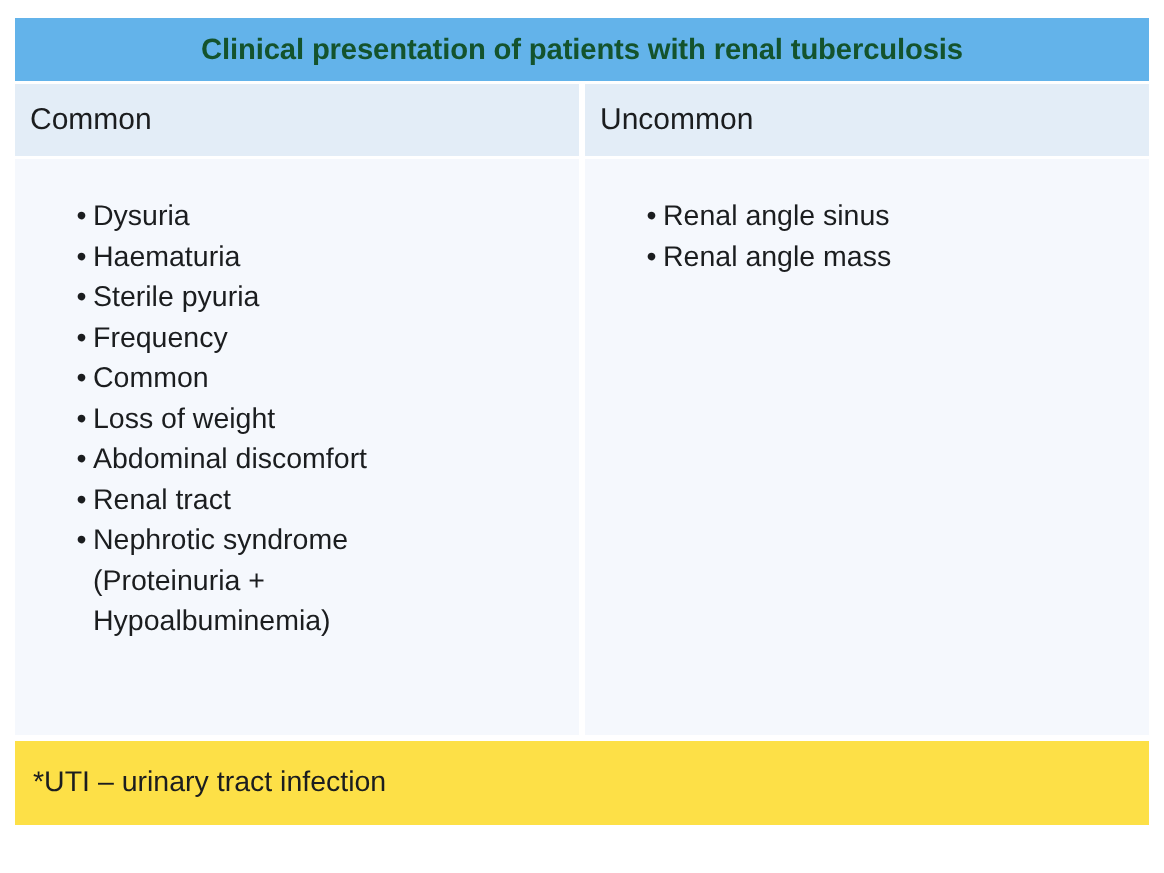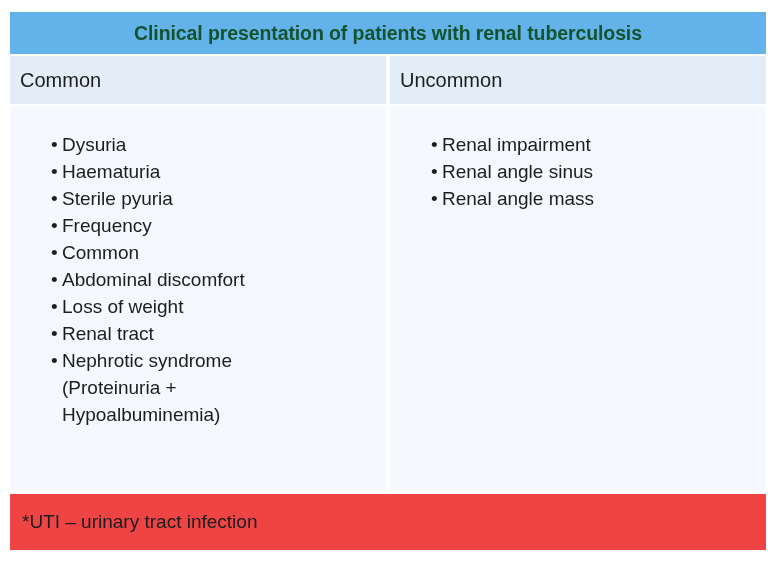"Renal impairment" li { html: <li>Renal impairment</li> -> none }
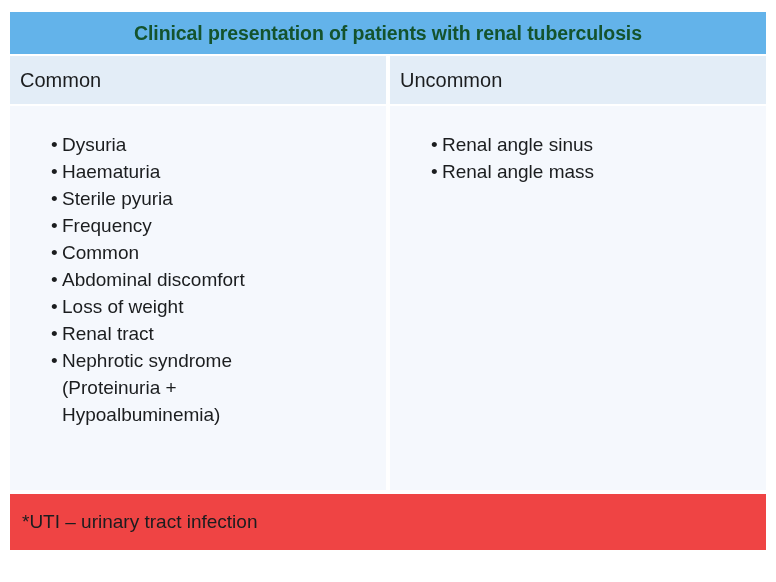"Abdominal discomfort" li { order: before "Loss of weight" -> after "Loss of weight" }
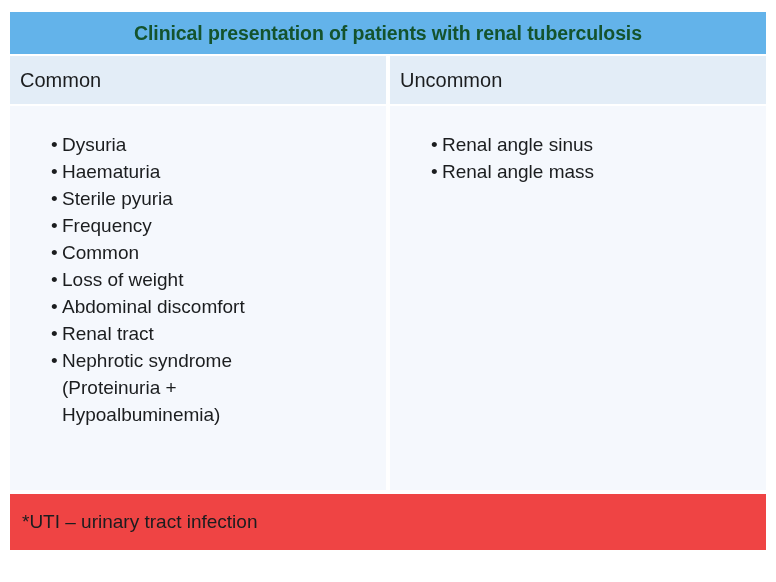"*UTI – urinary tract infection" .footnote-row { background: #ef4444 -> #fde047 }
